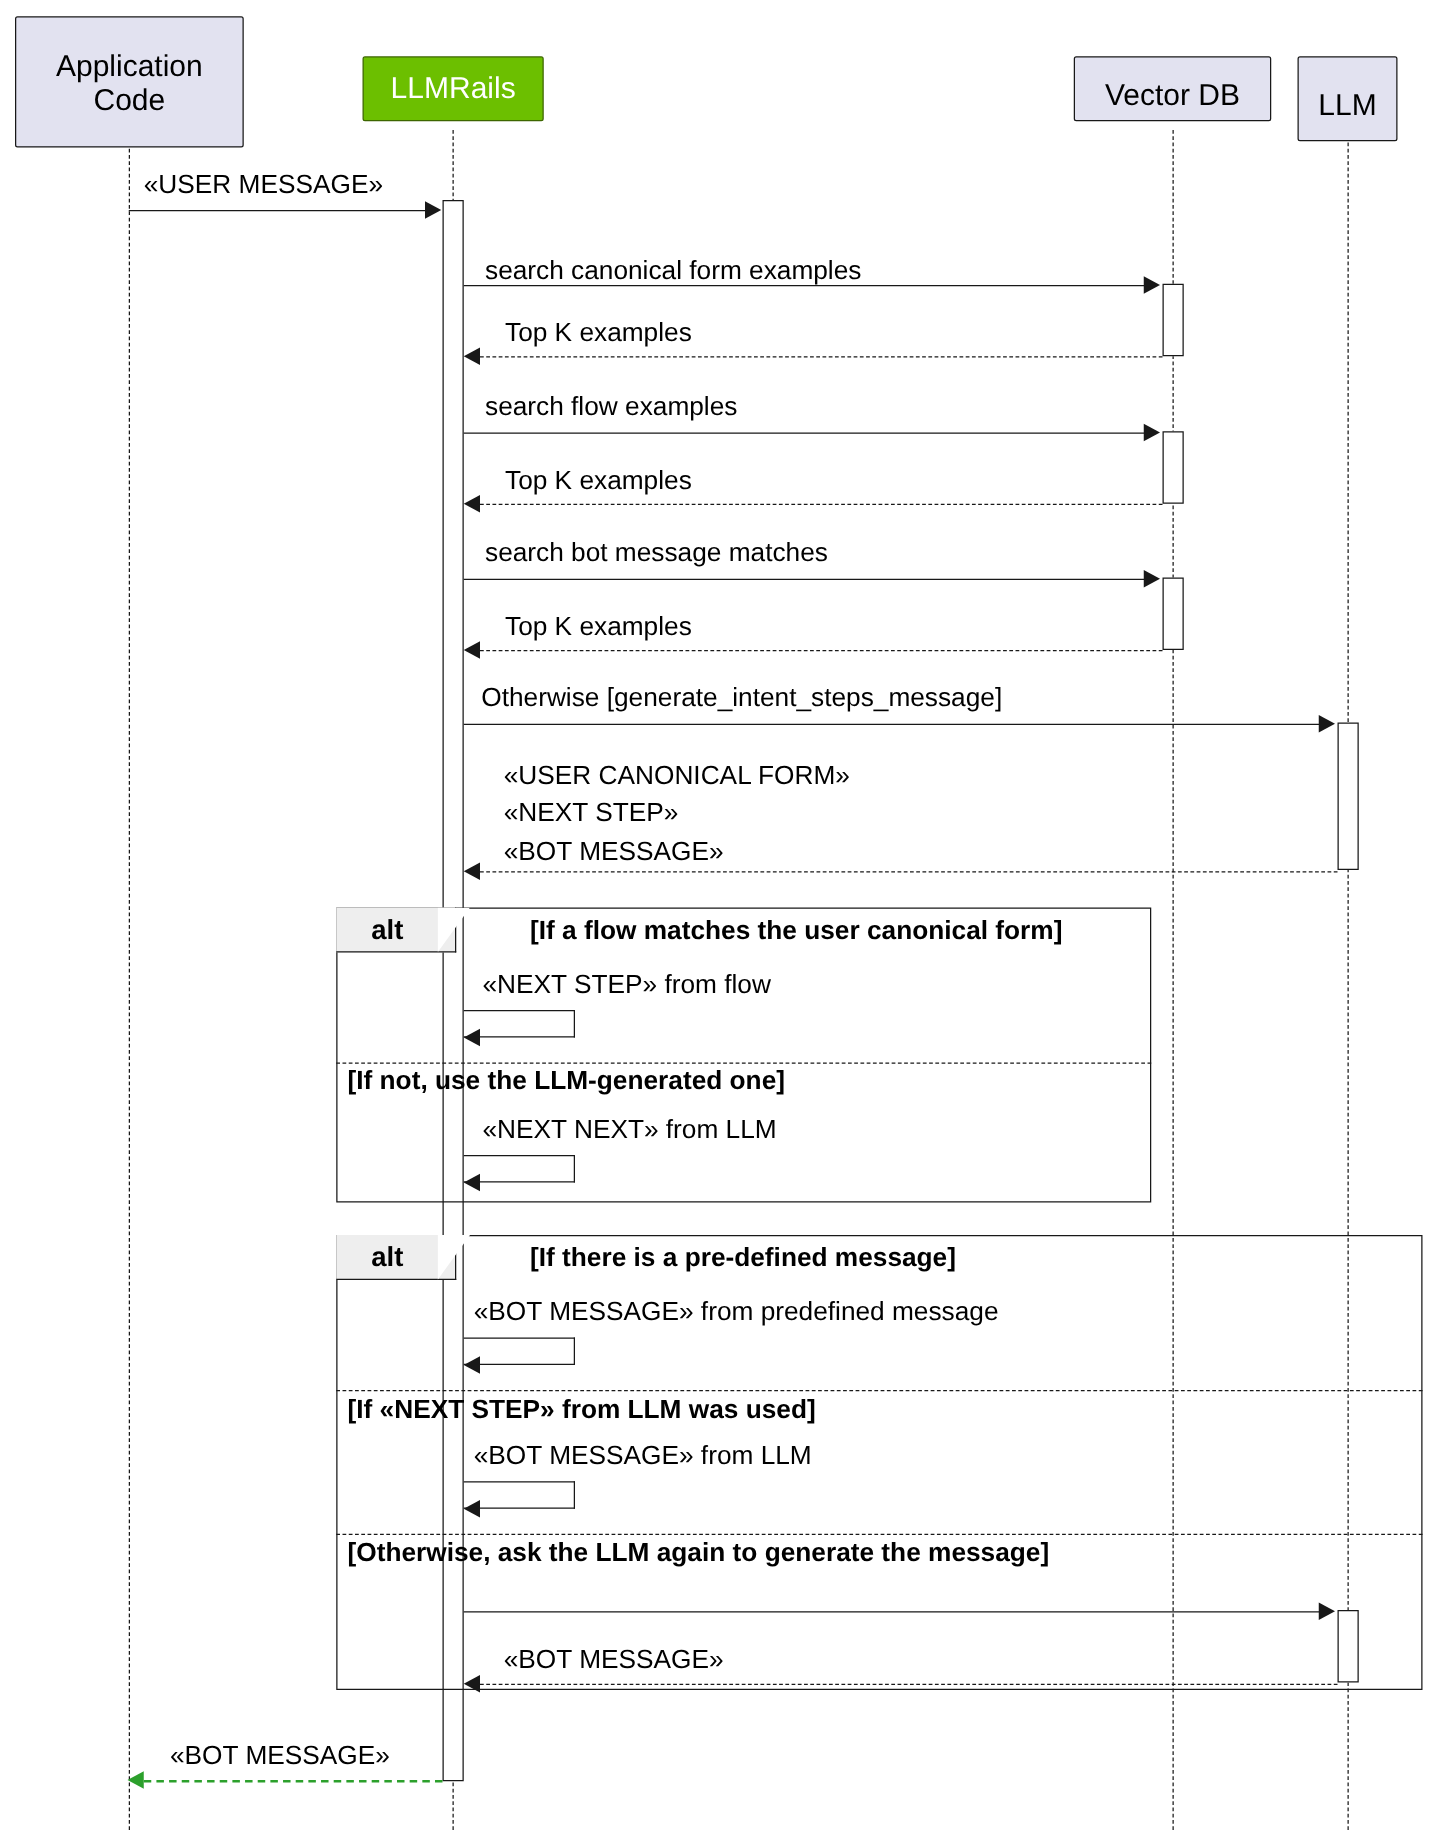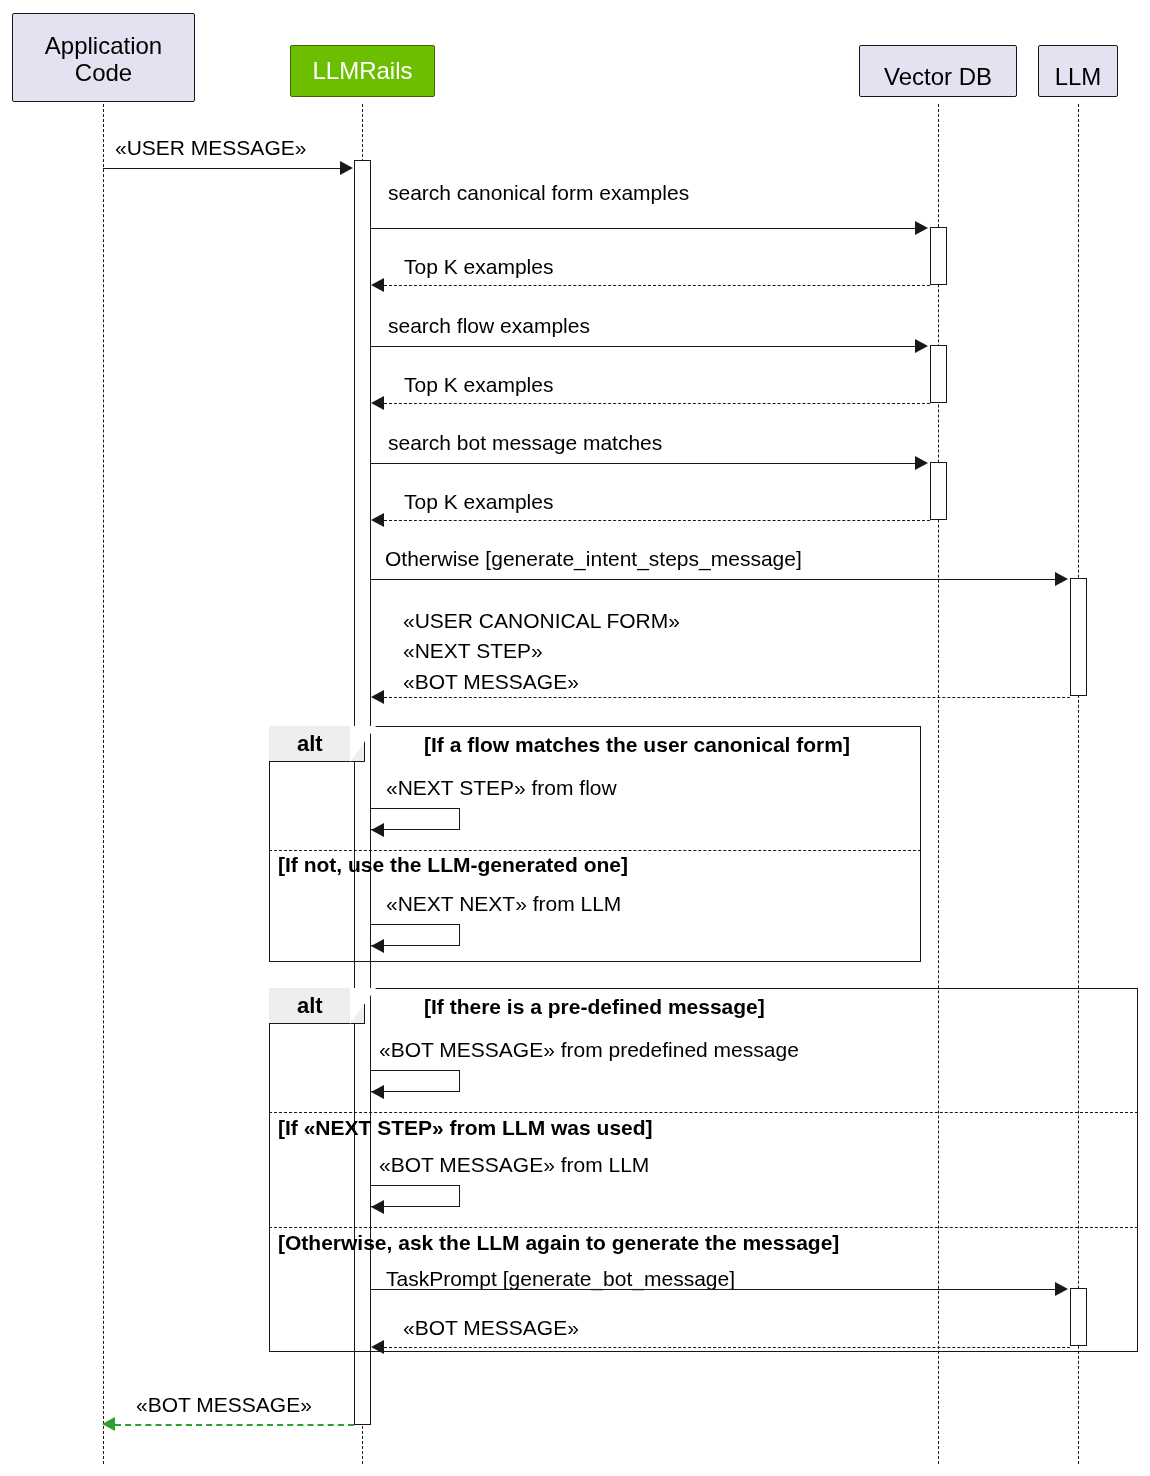"Application" div.participant { height: 89px -> 105px }
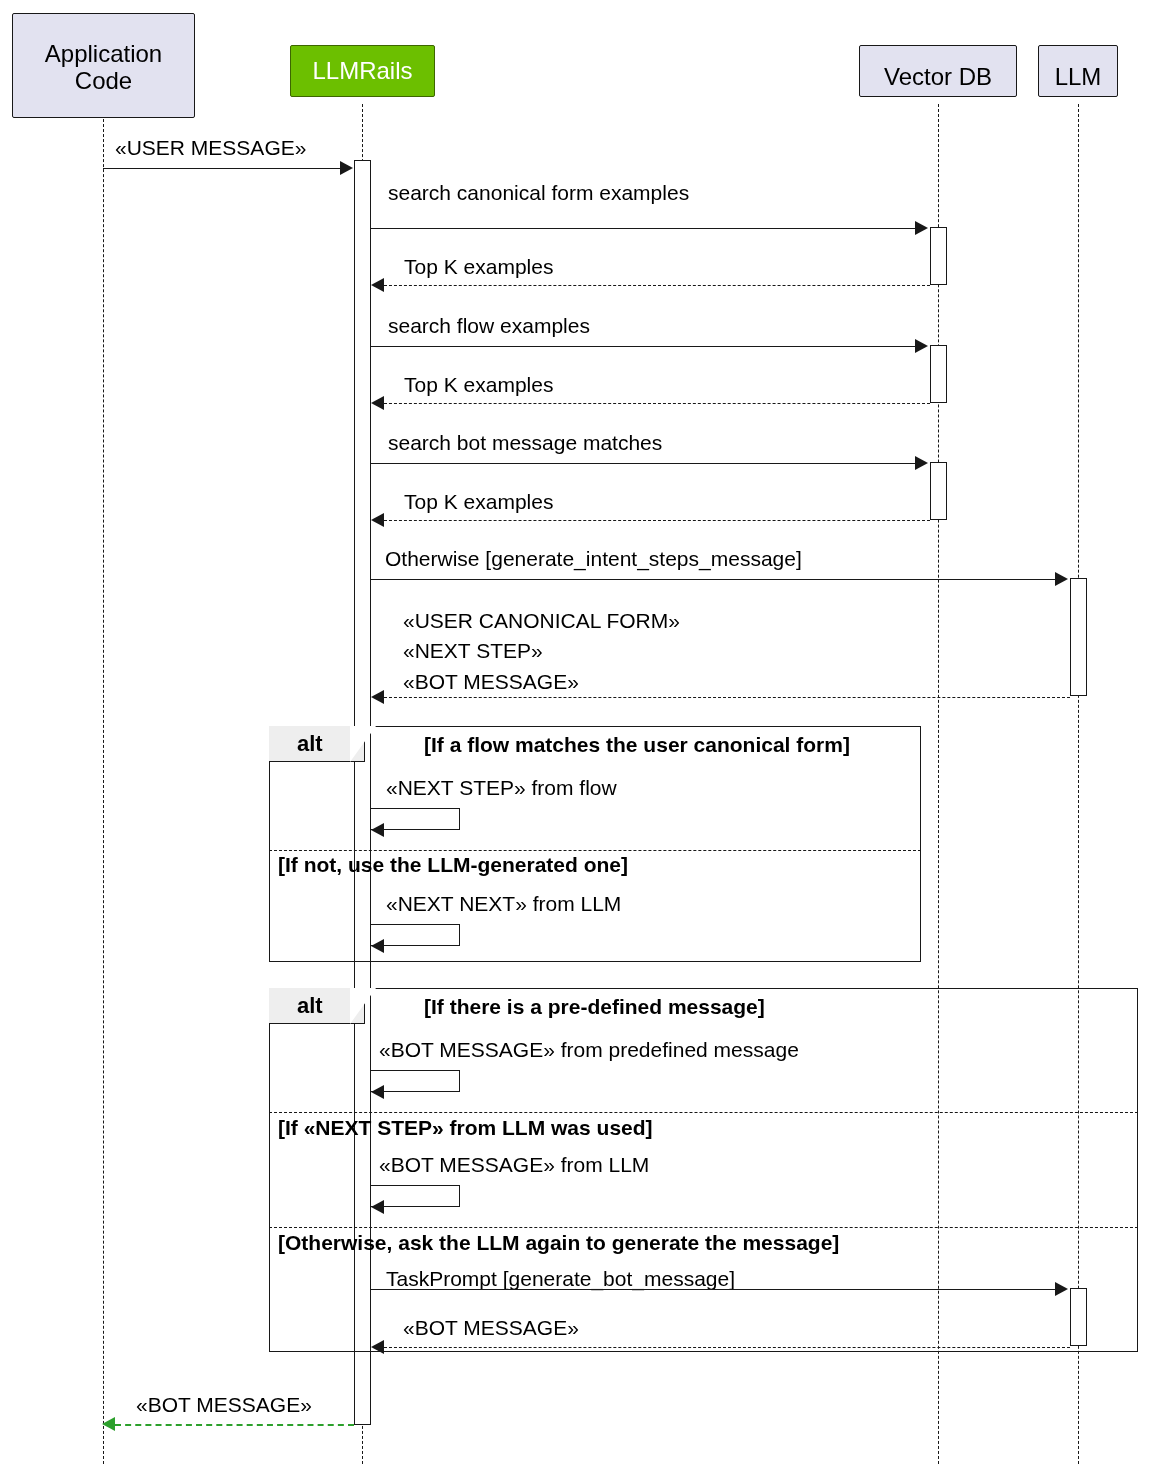"LLM" div.participant { height: 52px -> 68px }
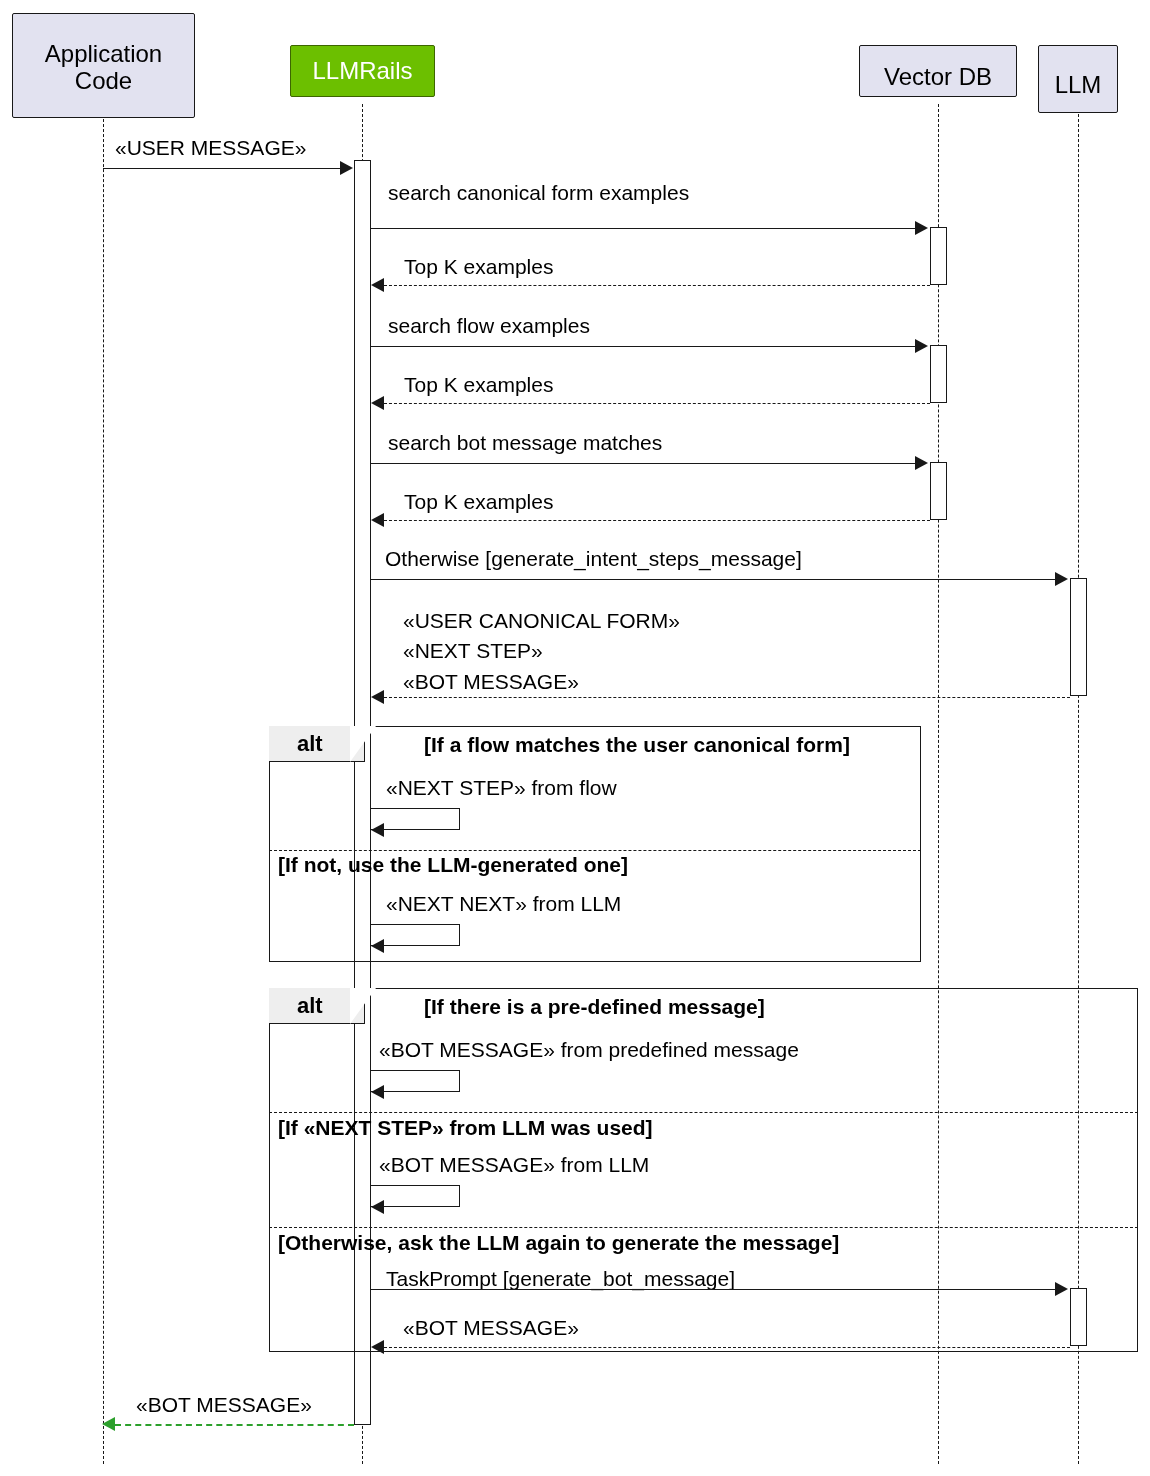"search canonical form examples" div.msg-label { top: 180px -> 204px }
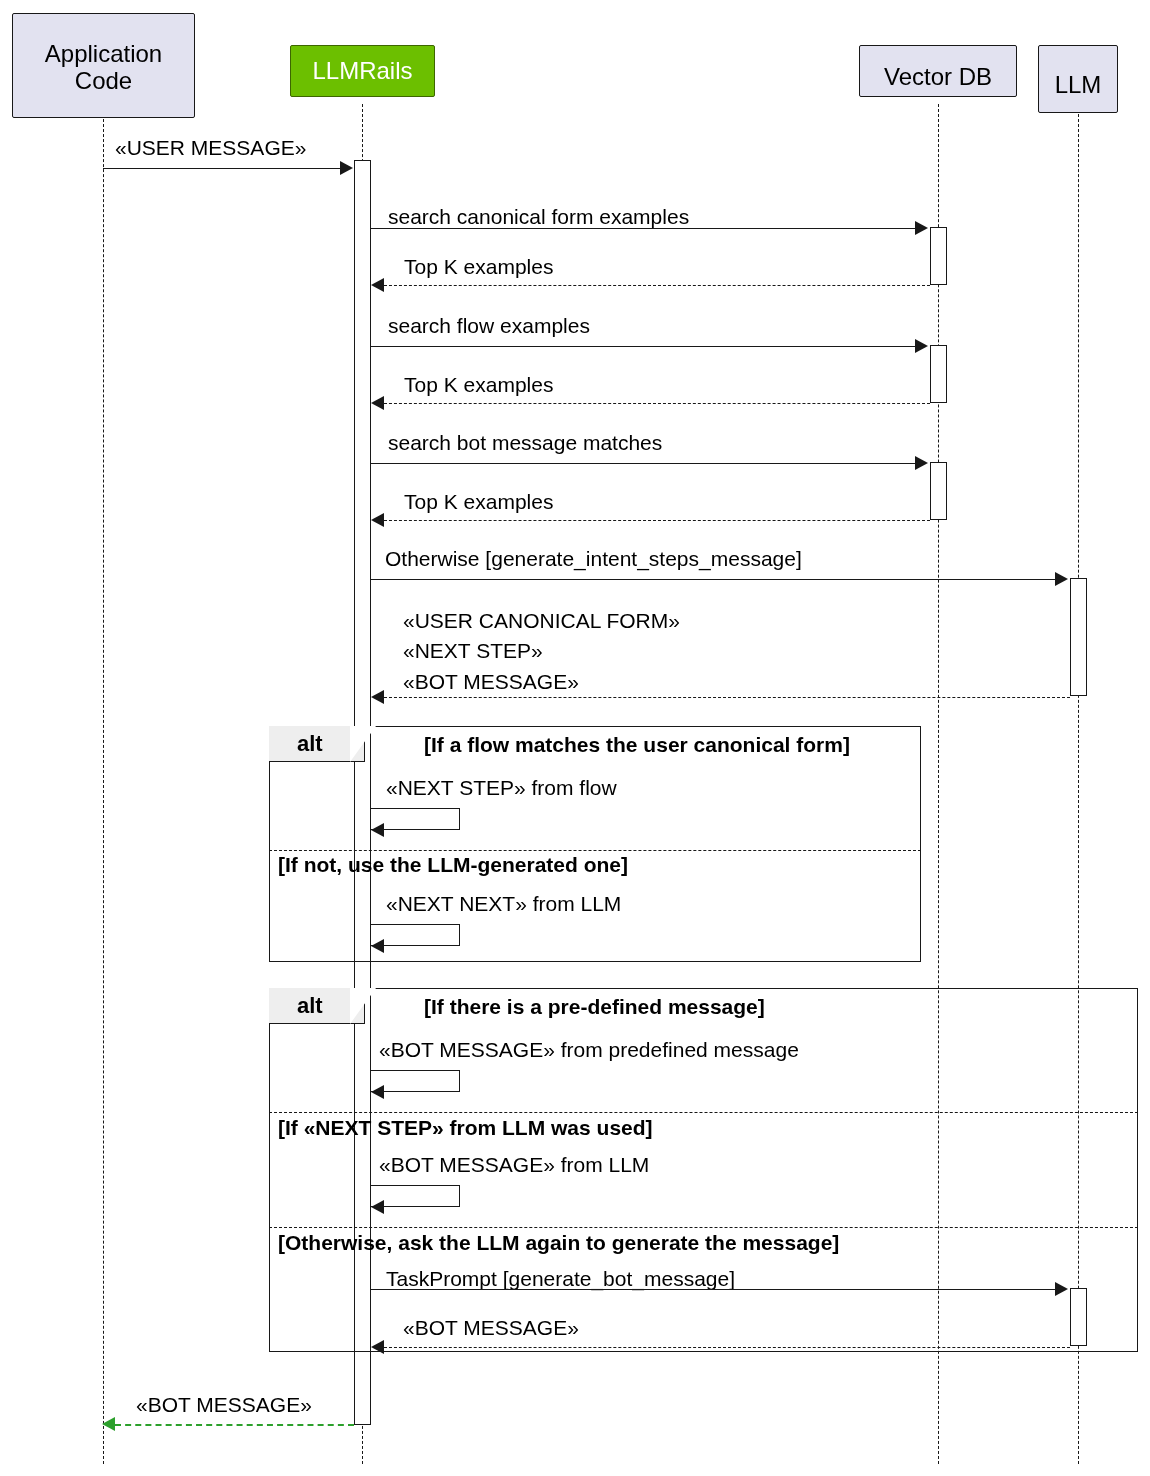"TaskPrompt [generate_bot_message]" div.msg-label { html: <div>TaskPrompt [generate_bot_message]</div> -> none }
